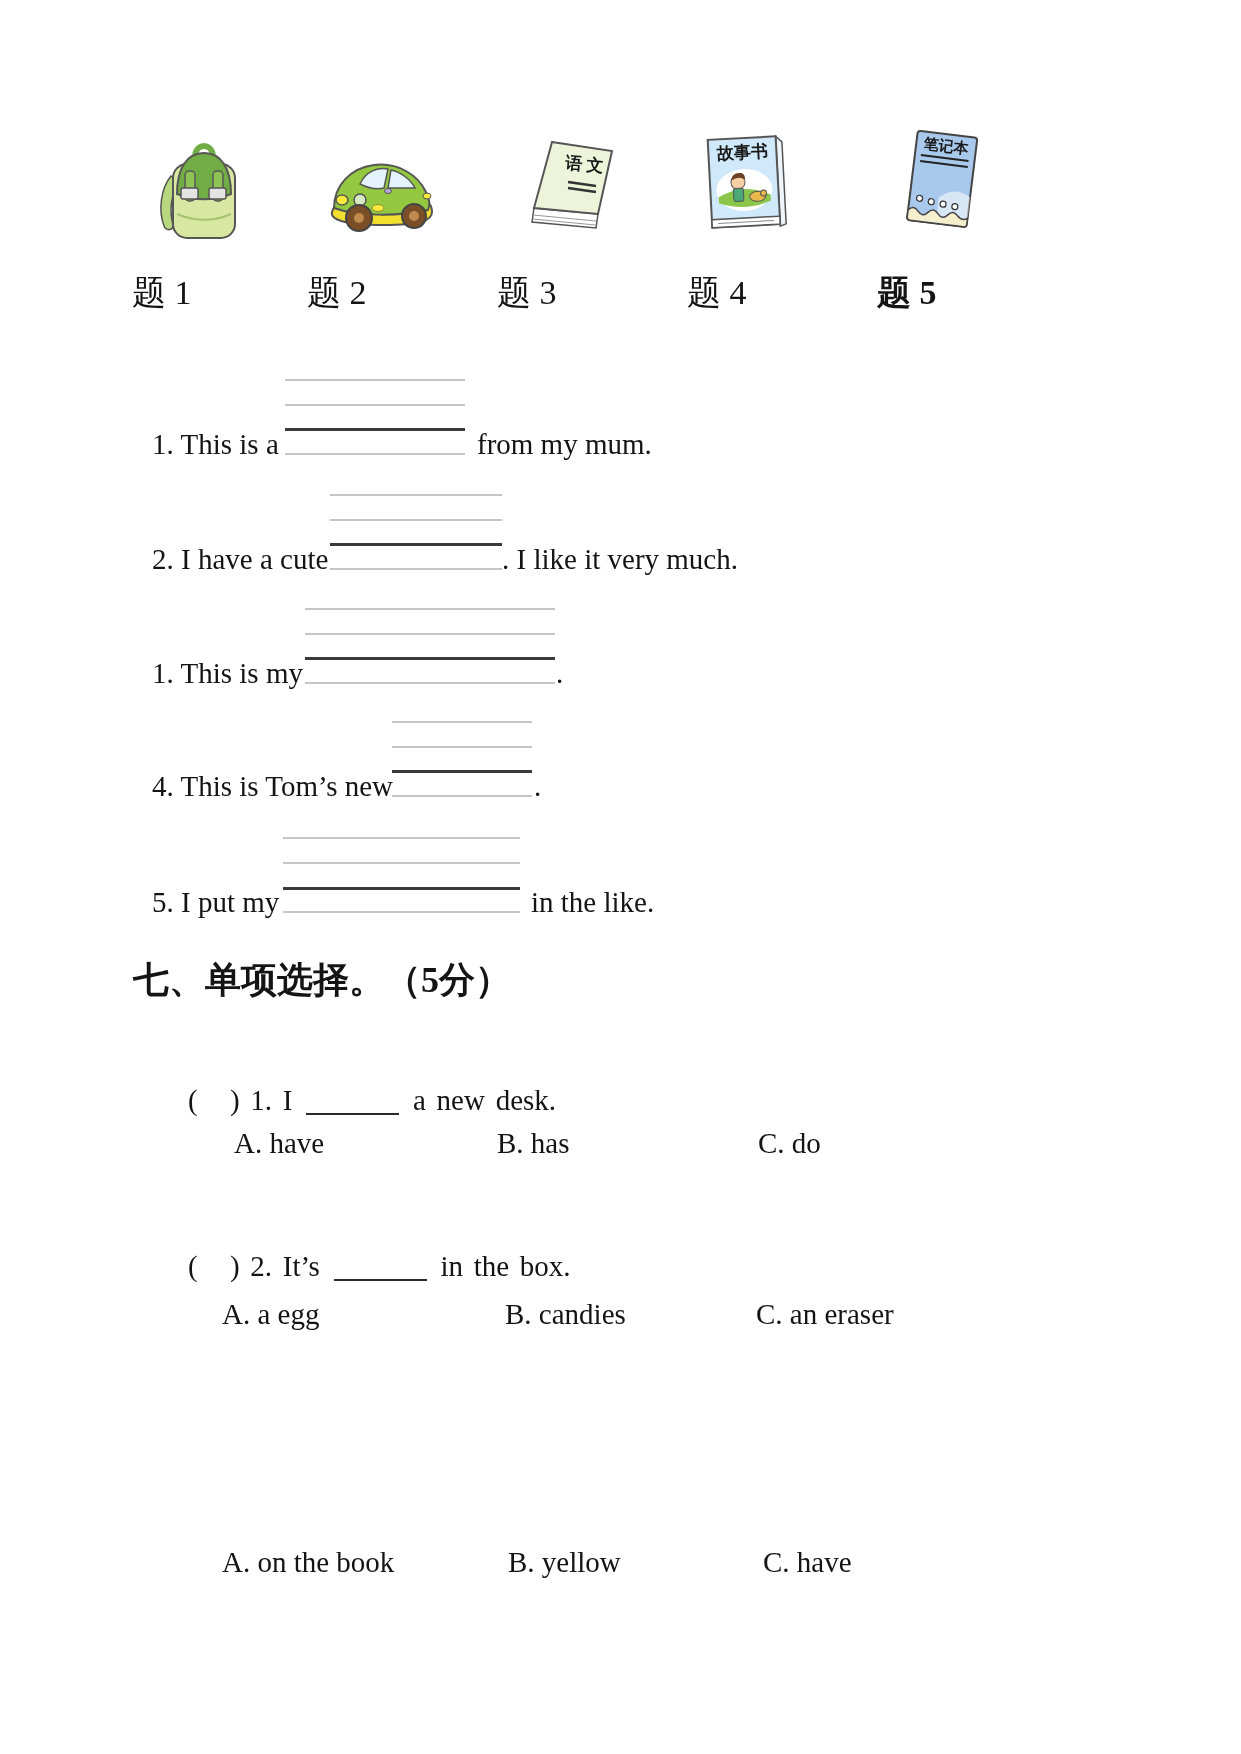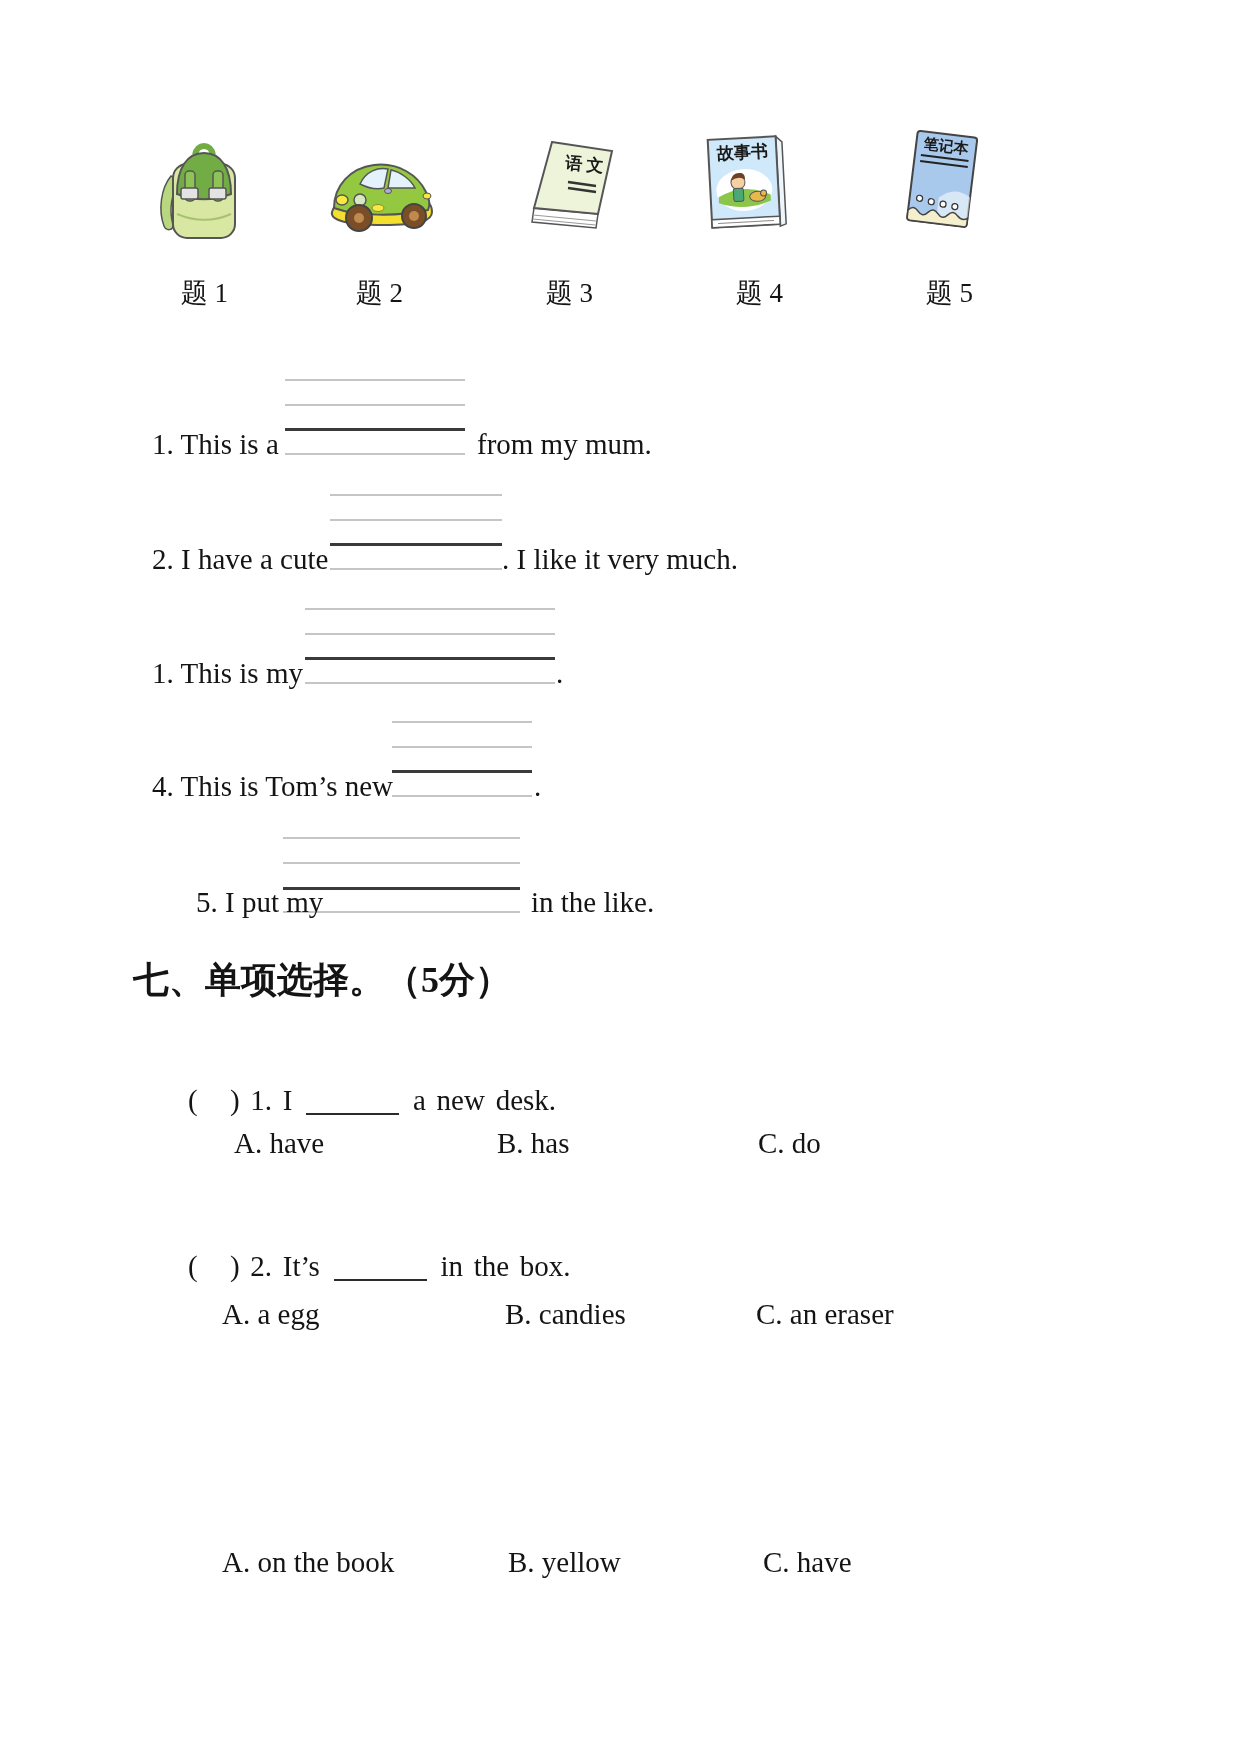"题 1" .plabel { font-size: 27px -> 34px; text-align: right -> left }
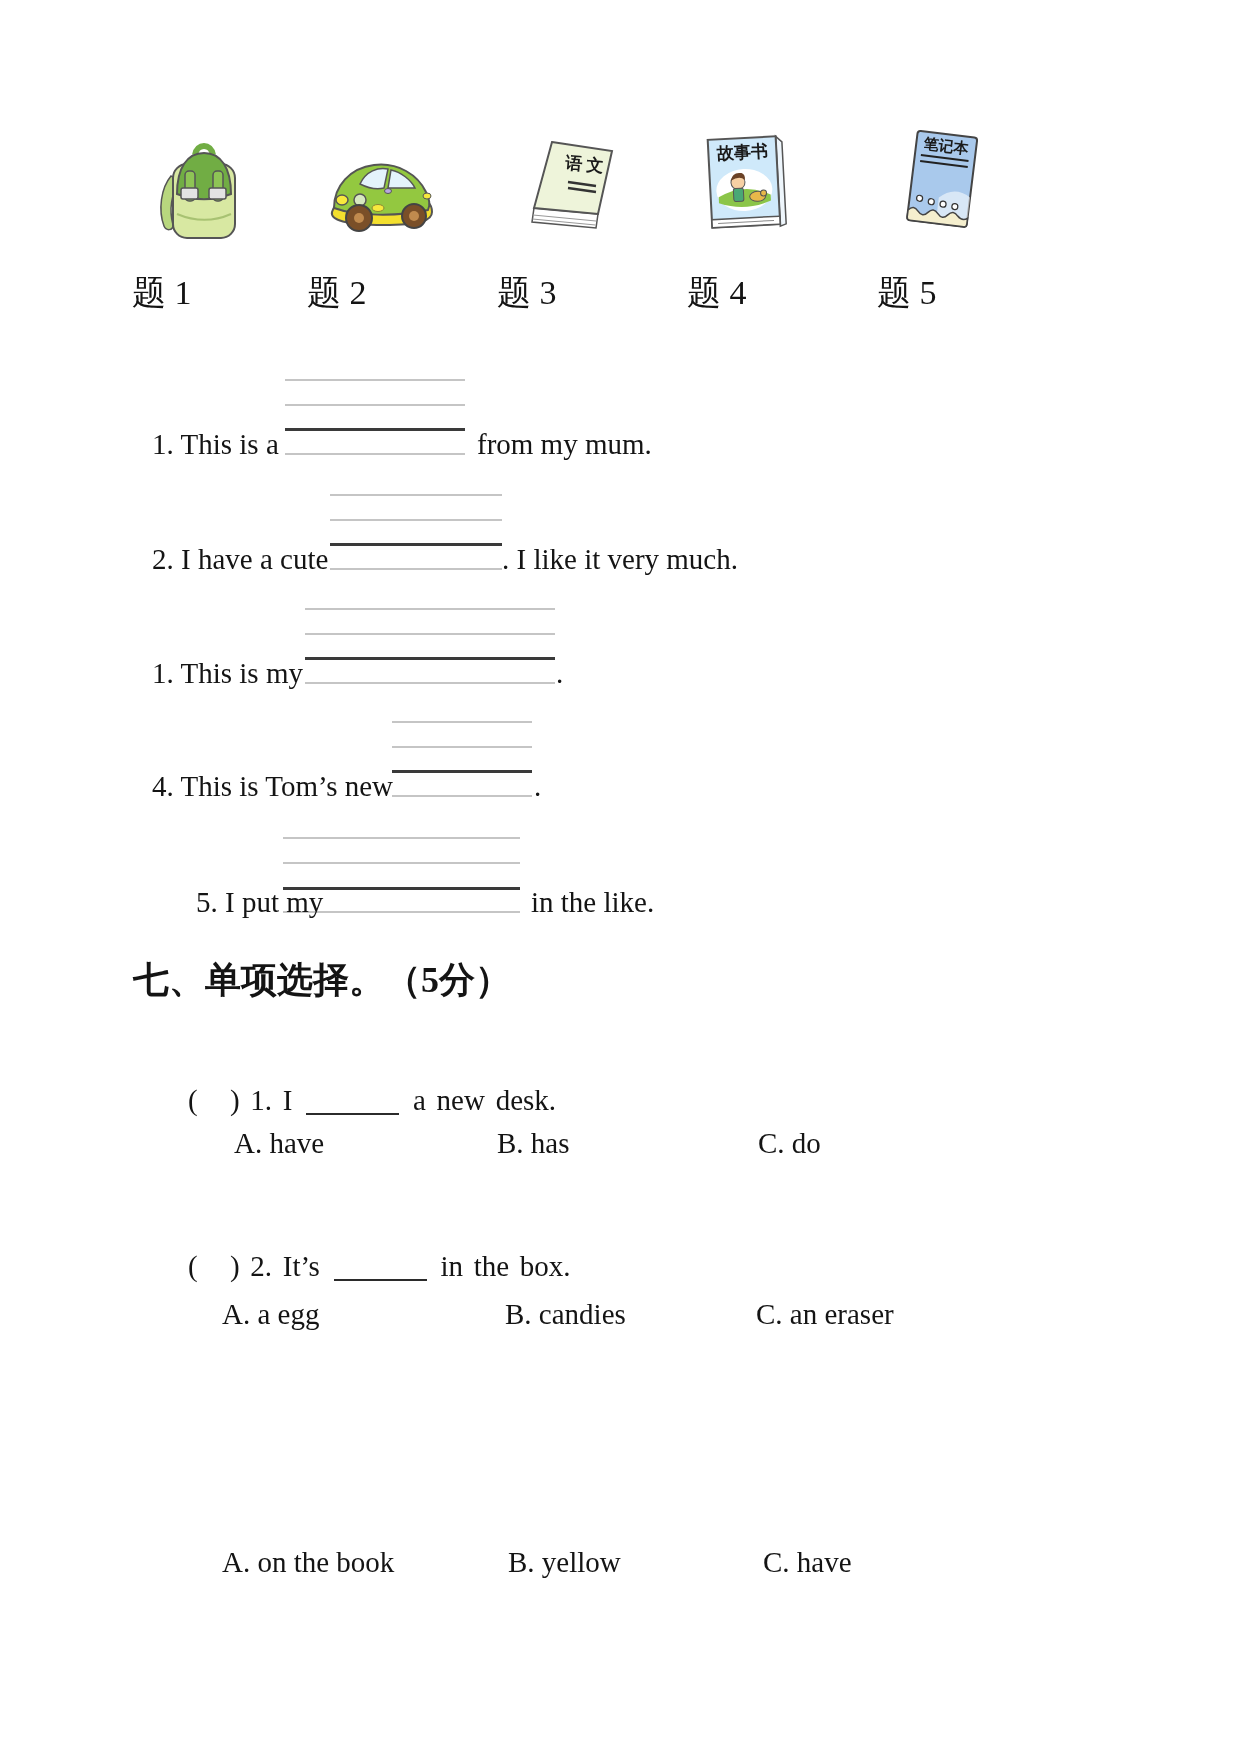"题 5" div.plabel { font-weight: none -> bold }
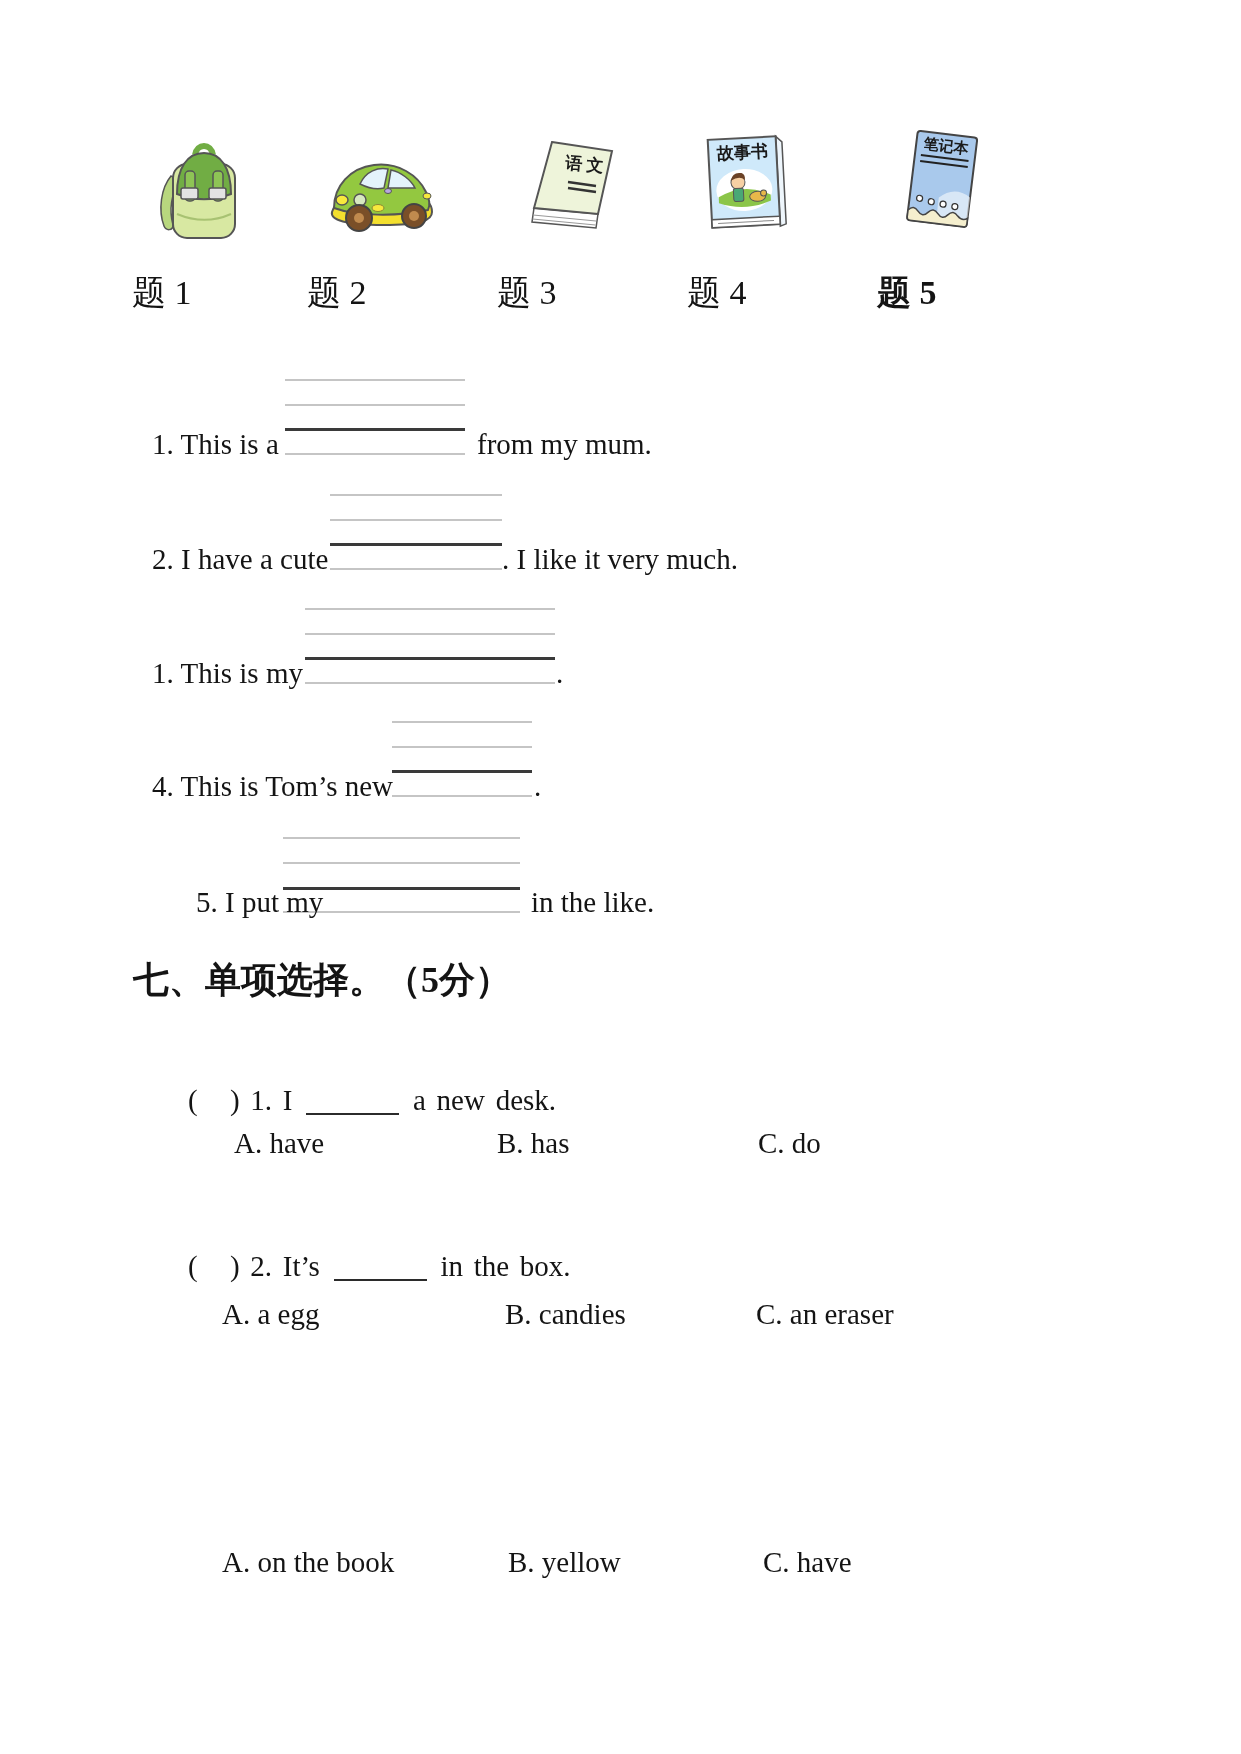"5. I put my" span.sent { margin-left: 44px -> none }
